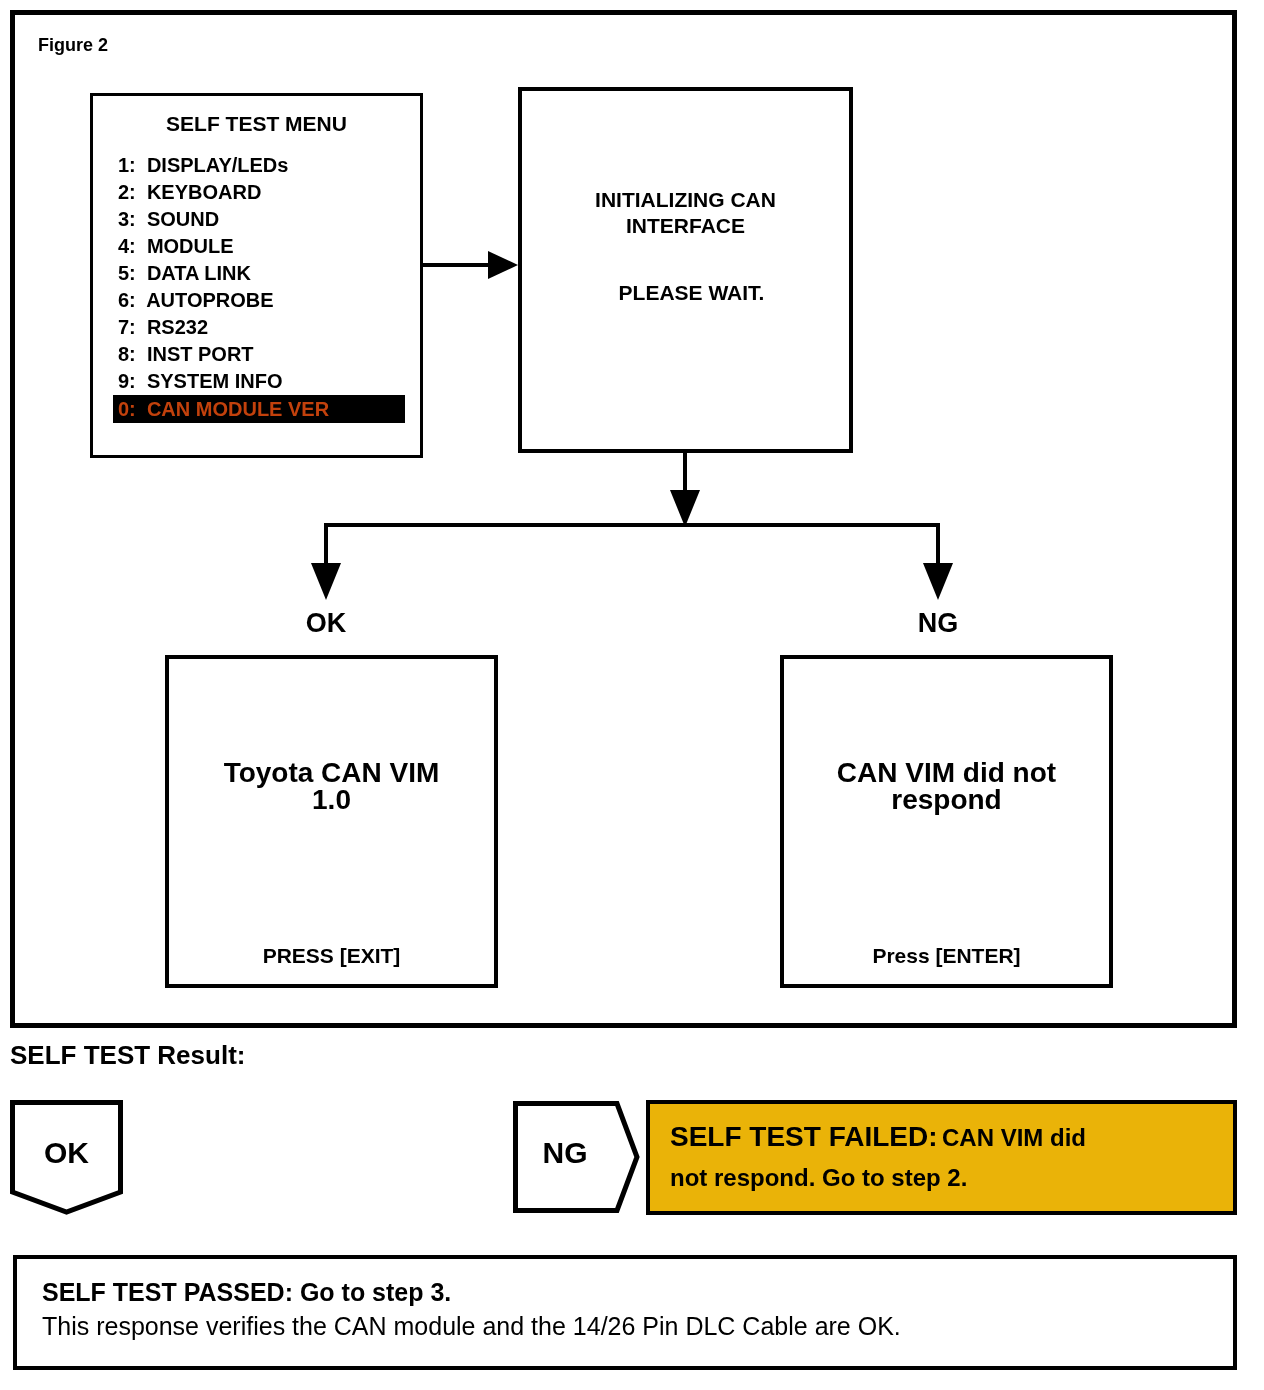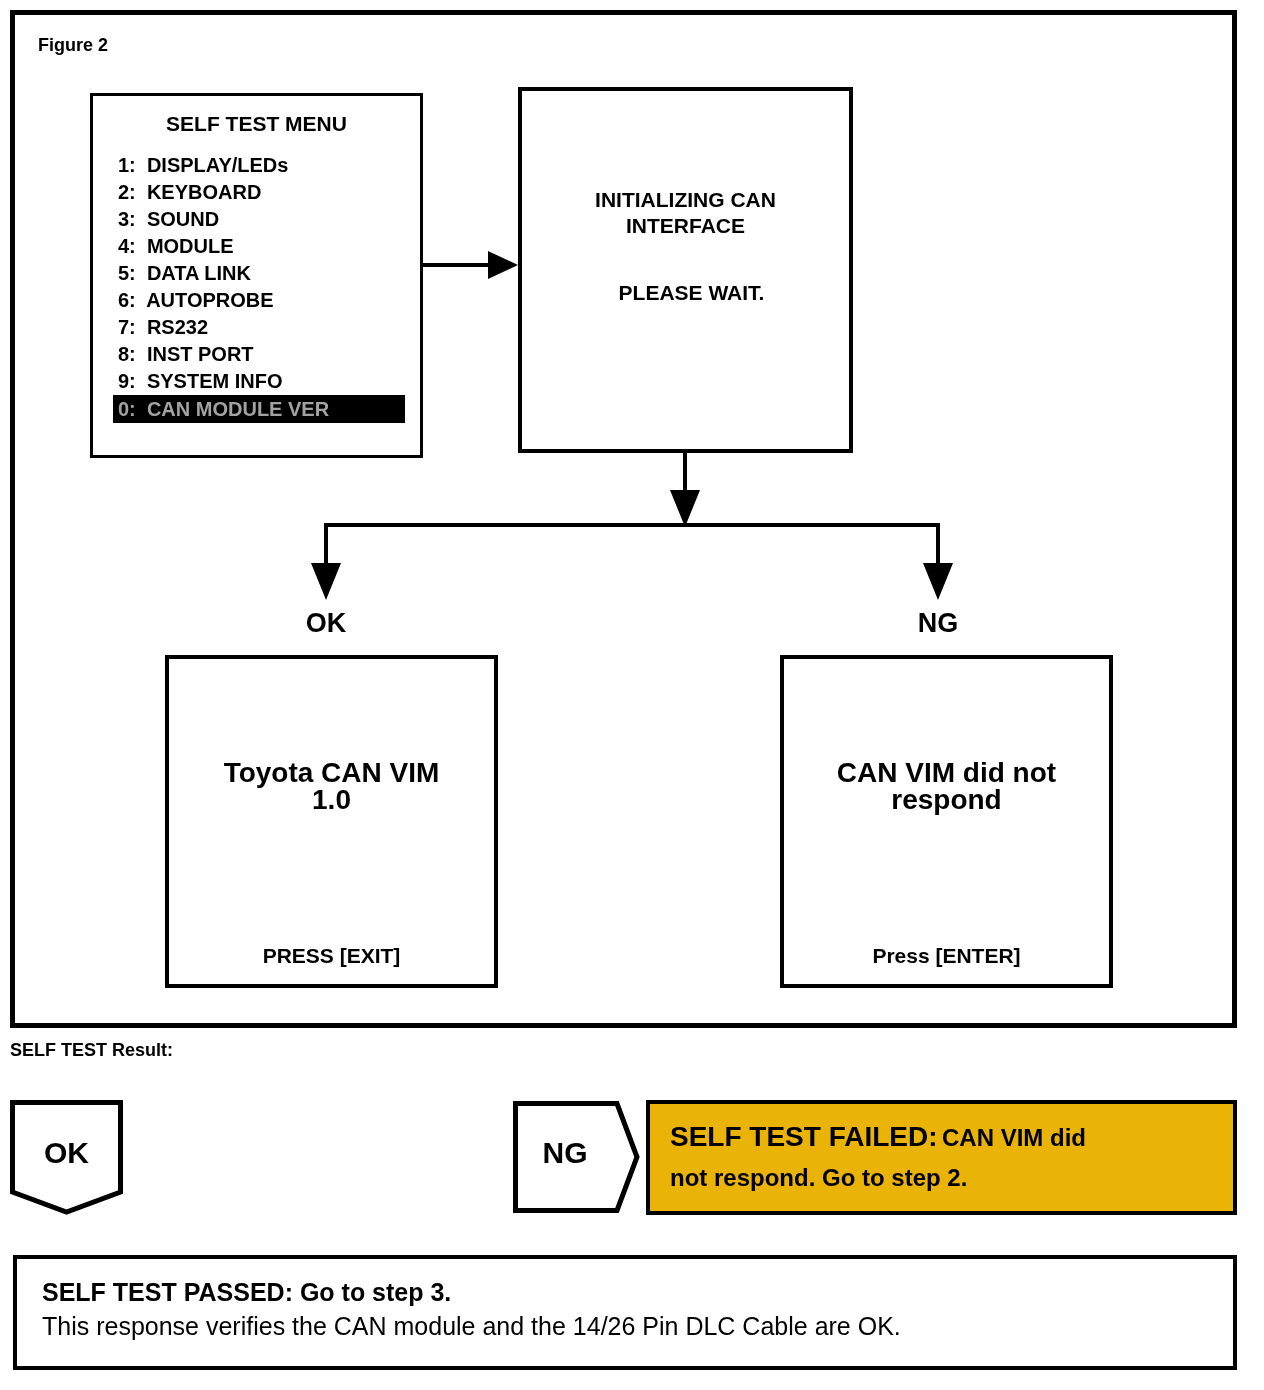"0: CAN MODULE VER" .menu-item.highlighted { color: #a3a3a3 -> #c2410c }
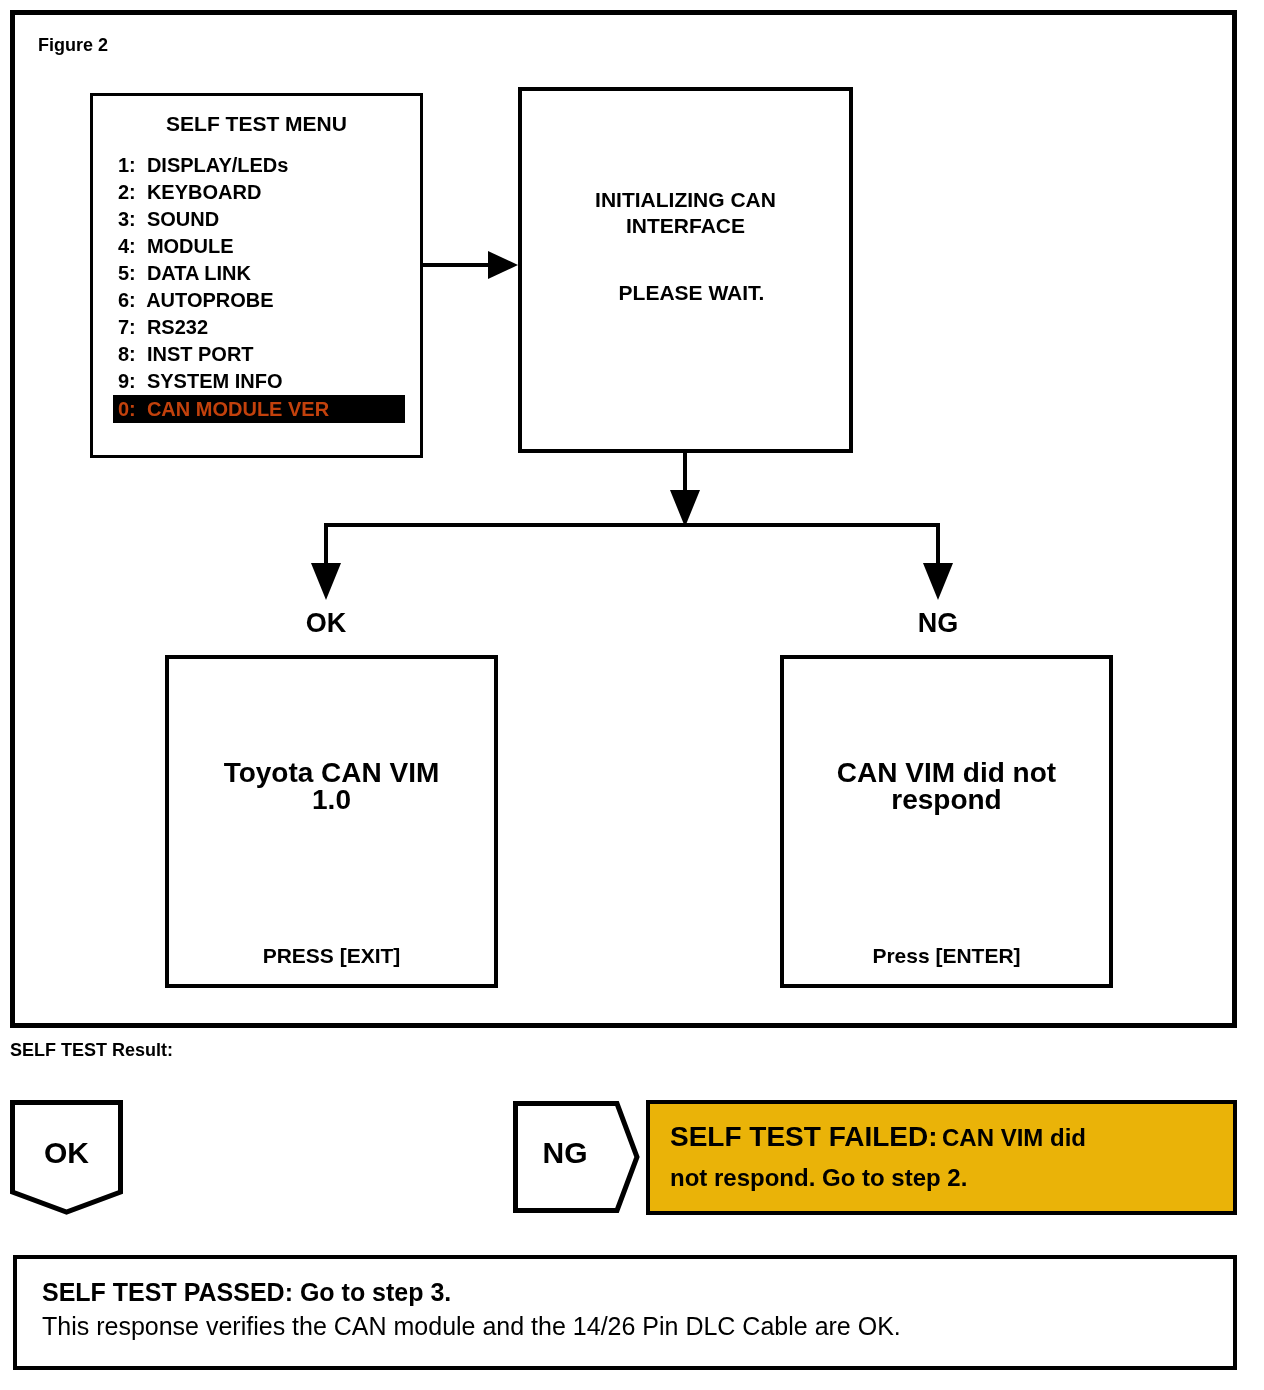"SELF TEST Result:" .result-heading { font-size: 18px -> 26px }
